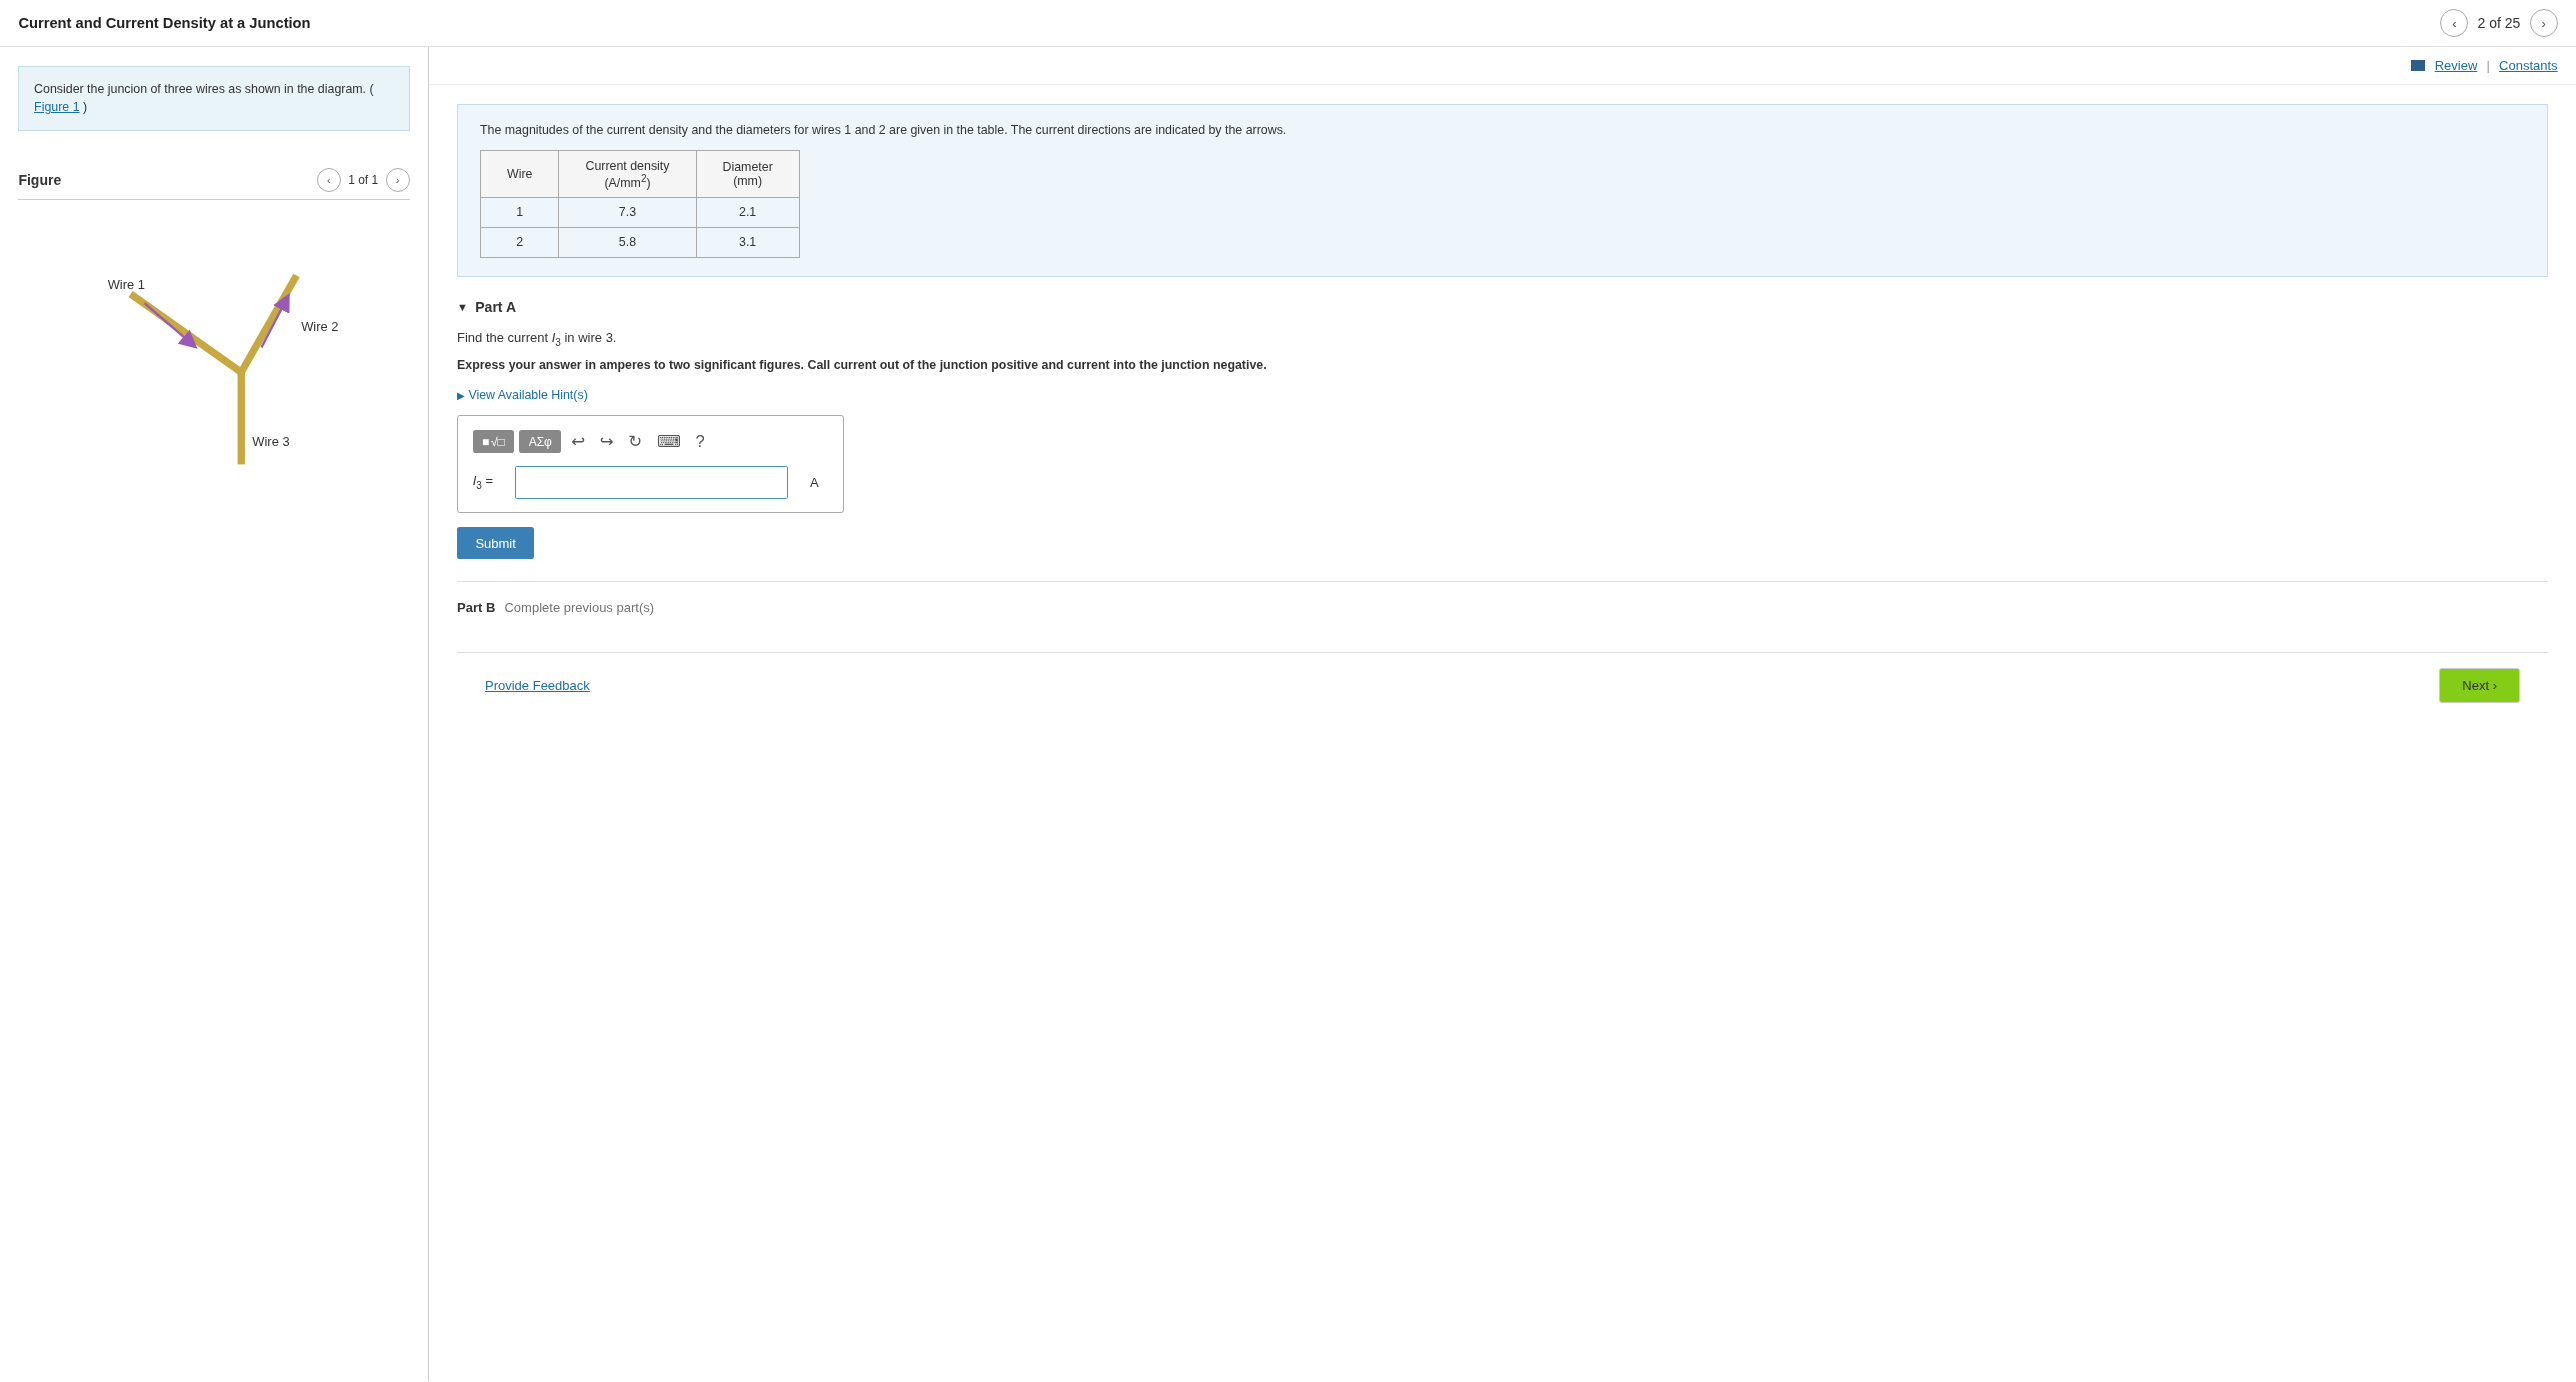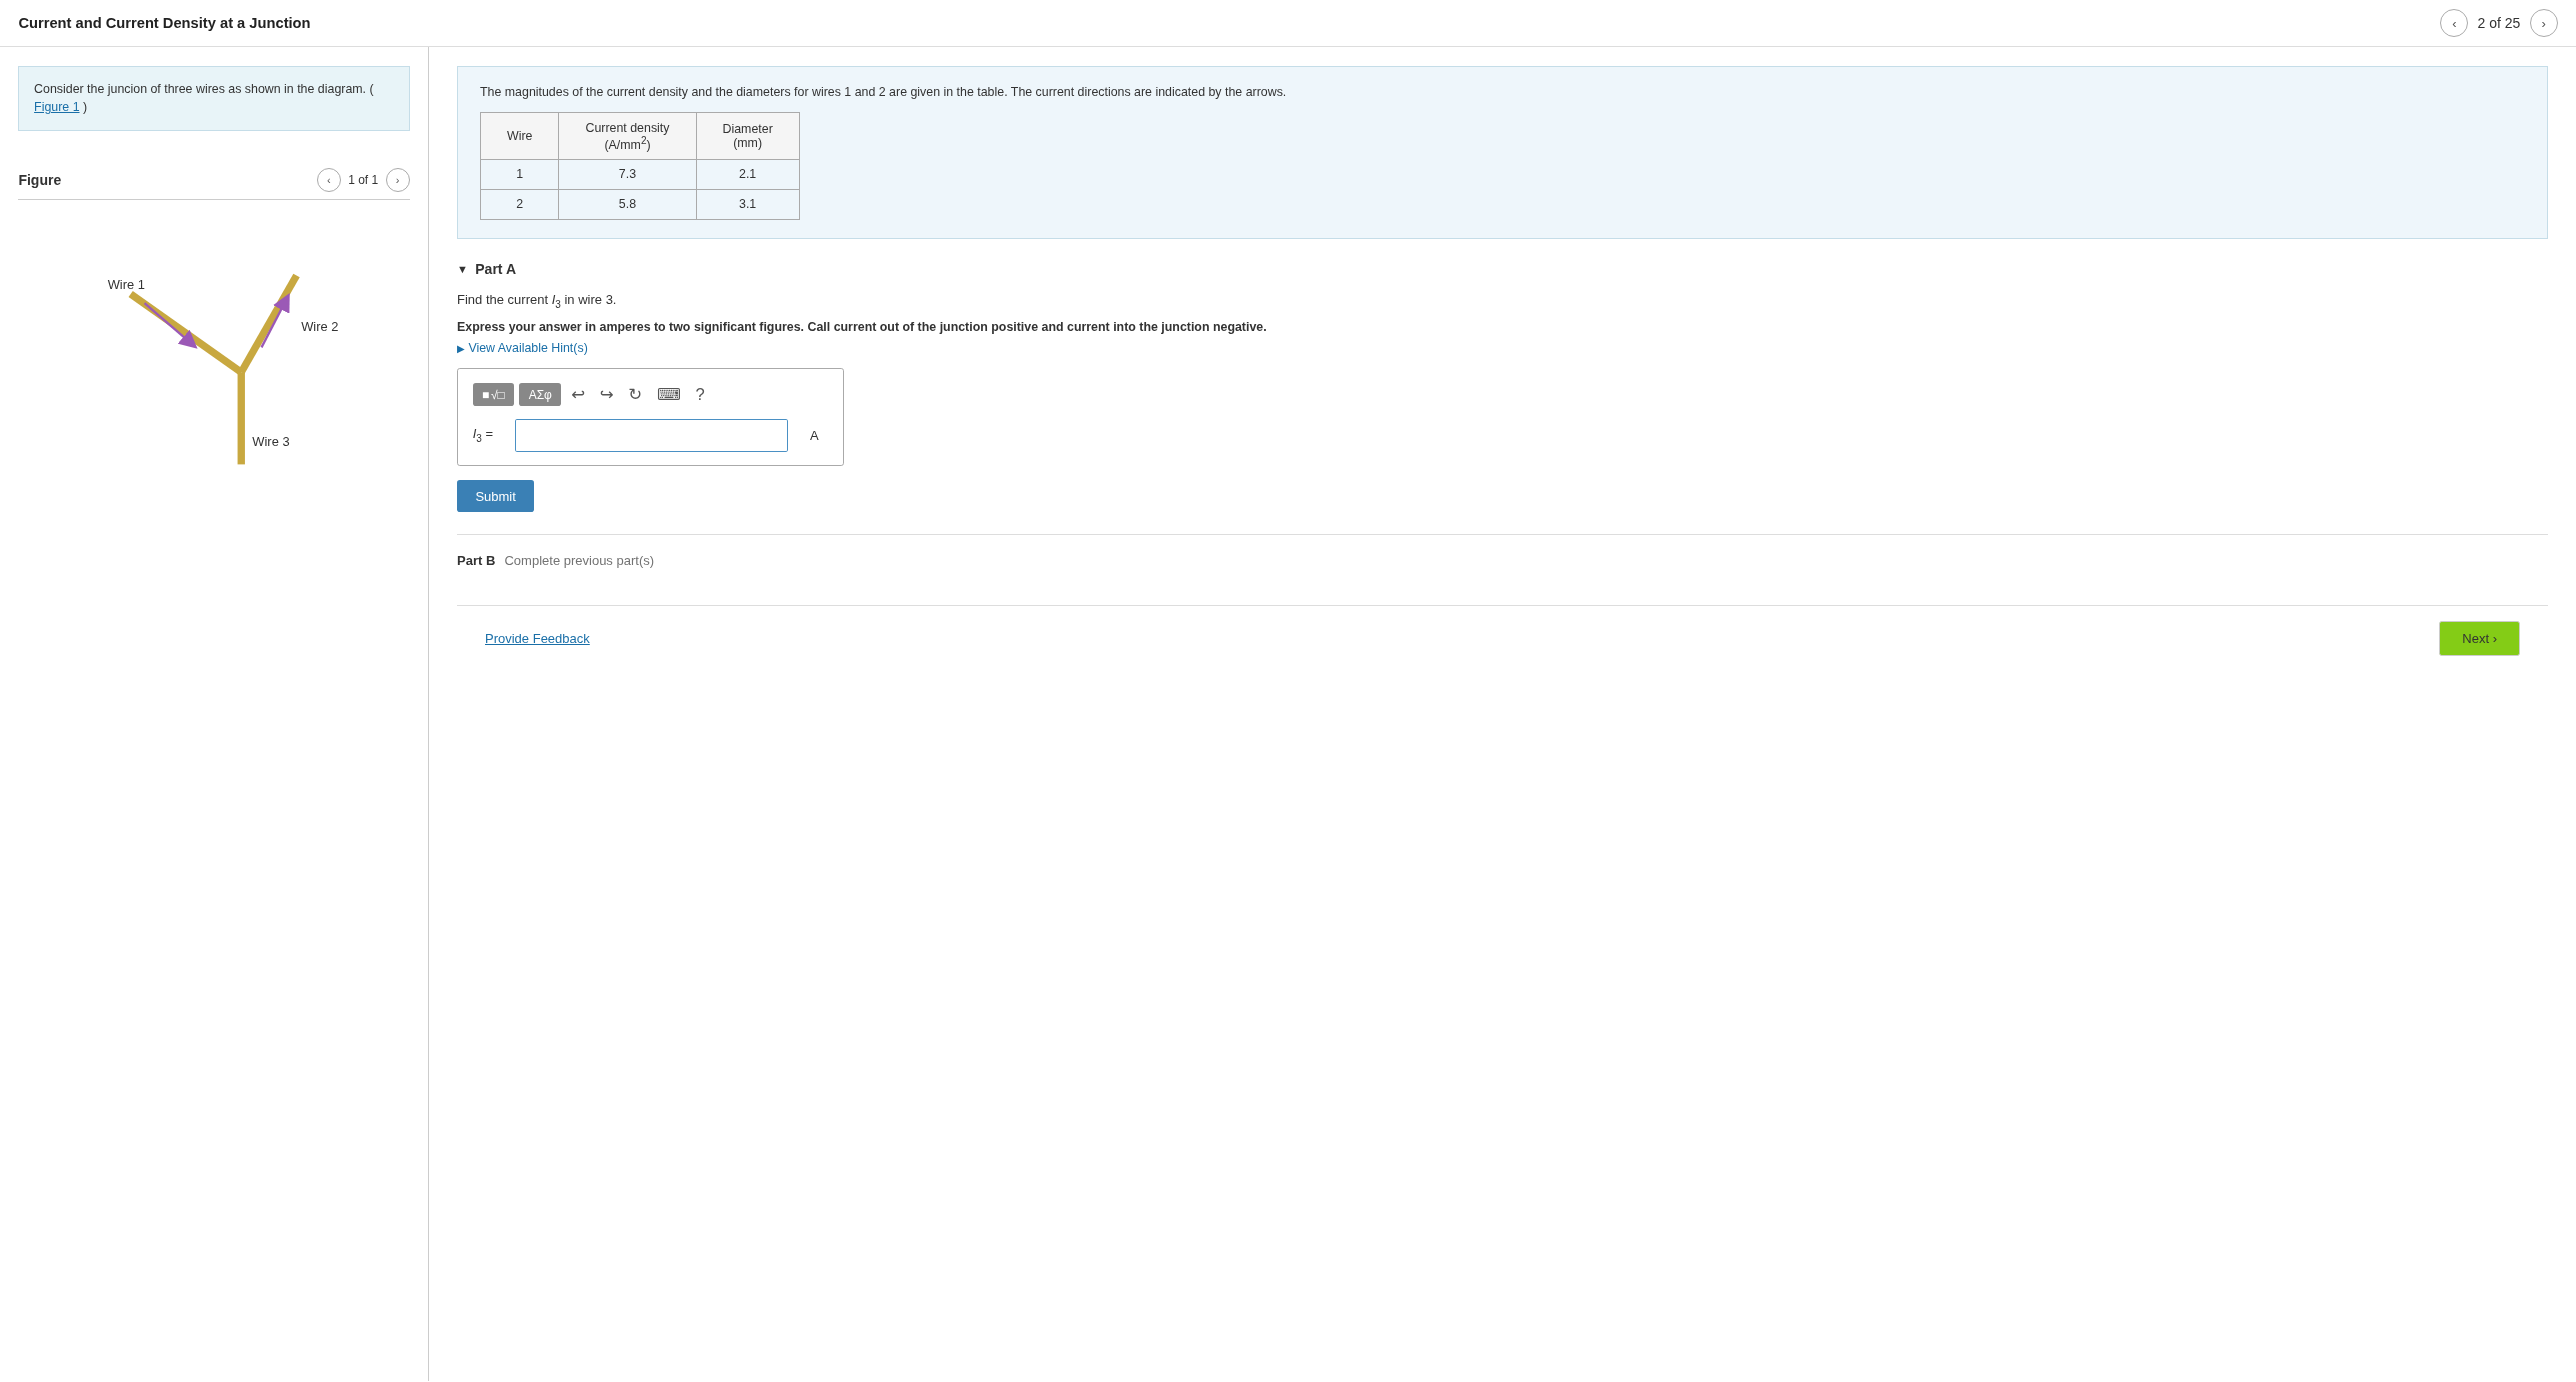"Review" div.top-bar { html: none -> <div> <span></span> <a>Review</a> <span>|</span> <a>Constants</a> </div> }
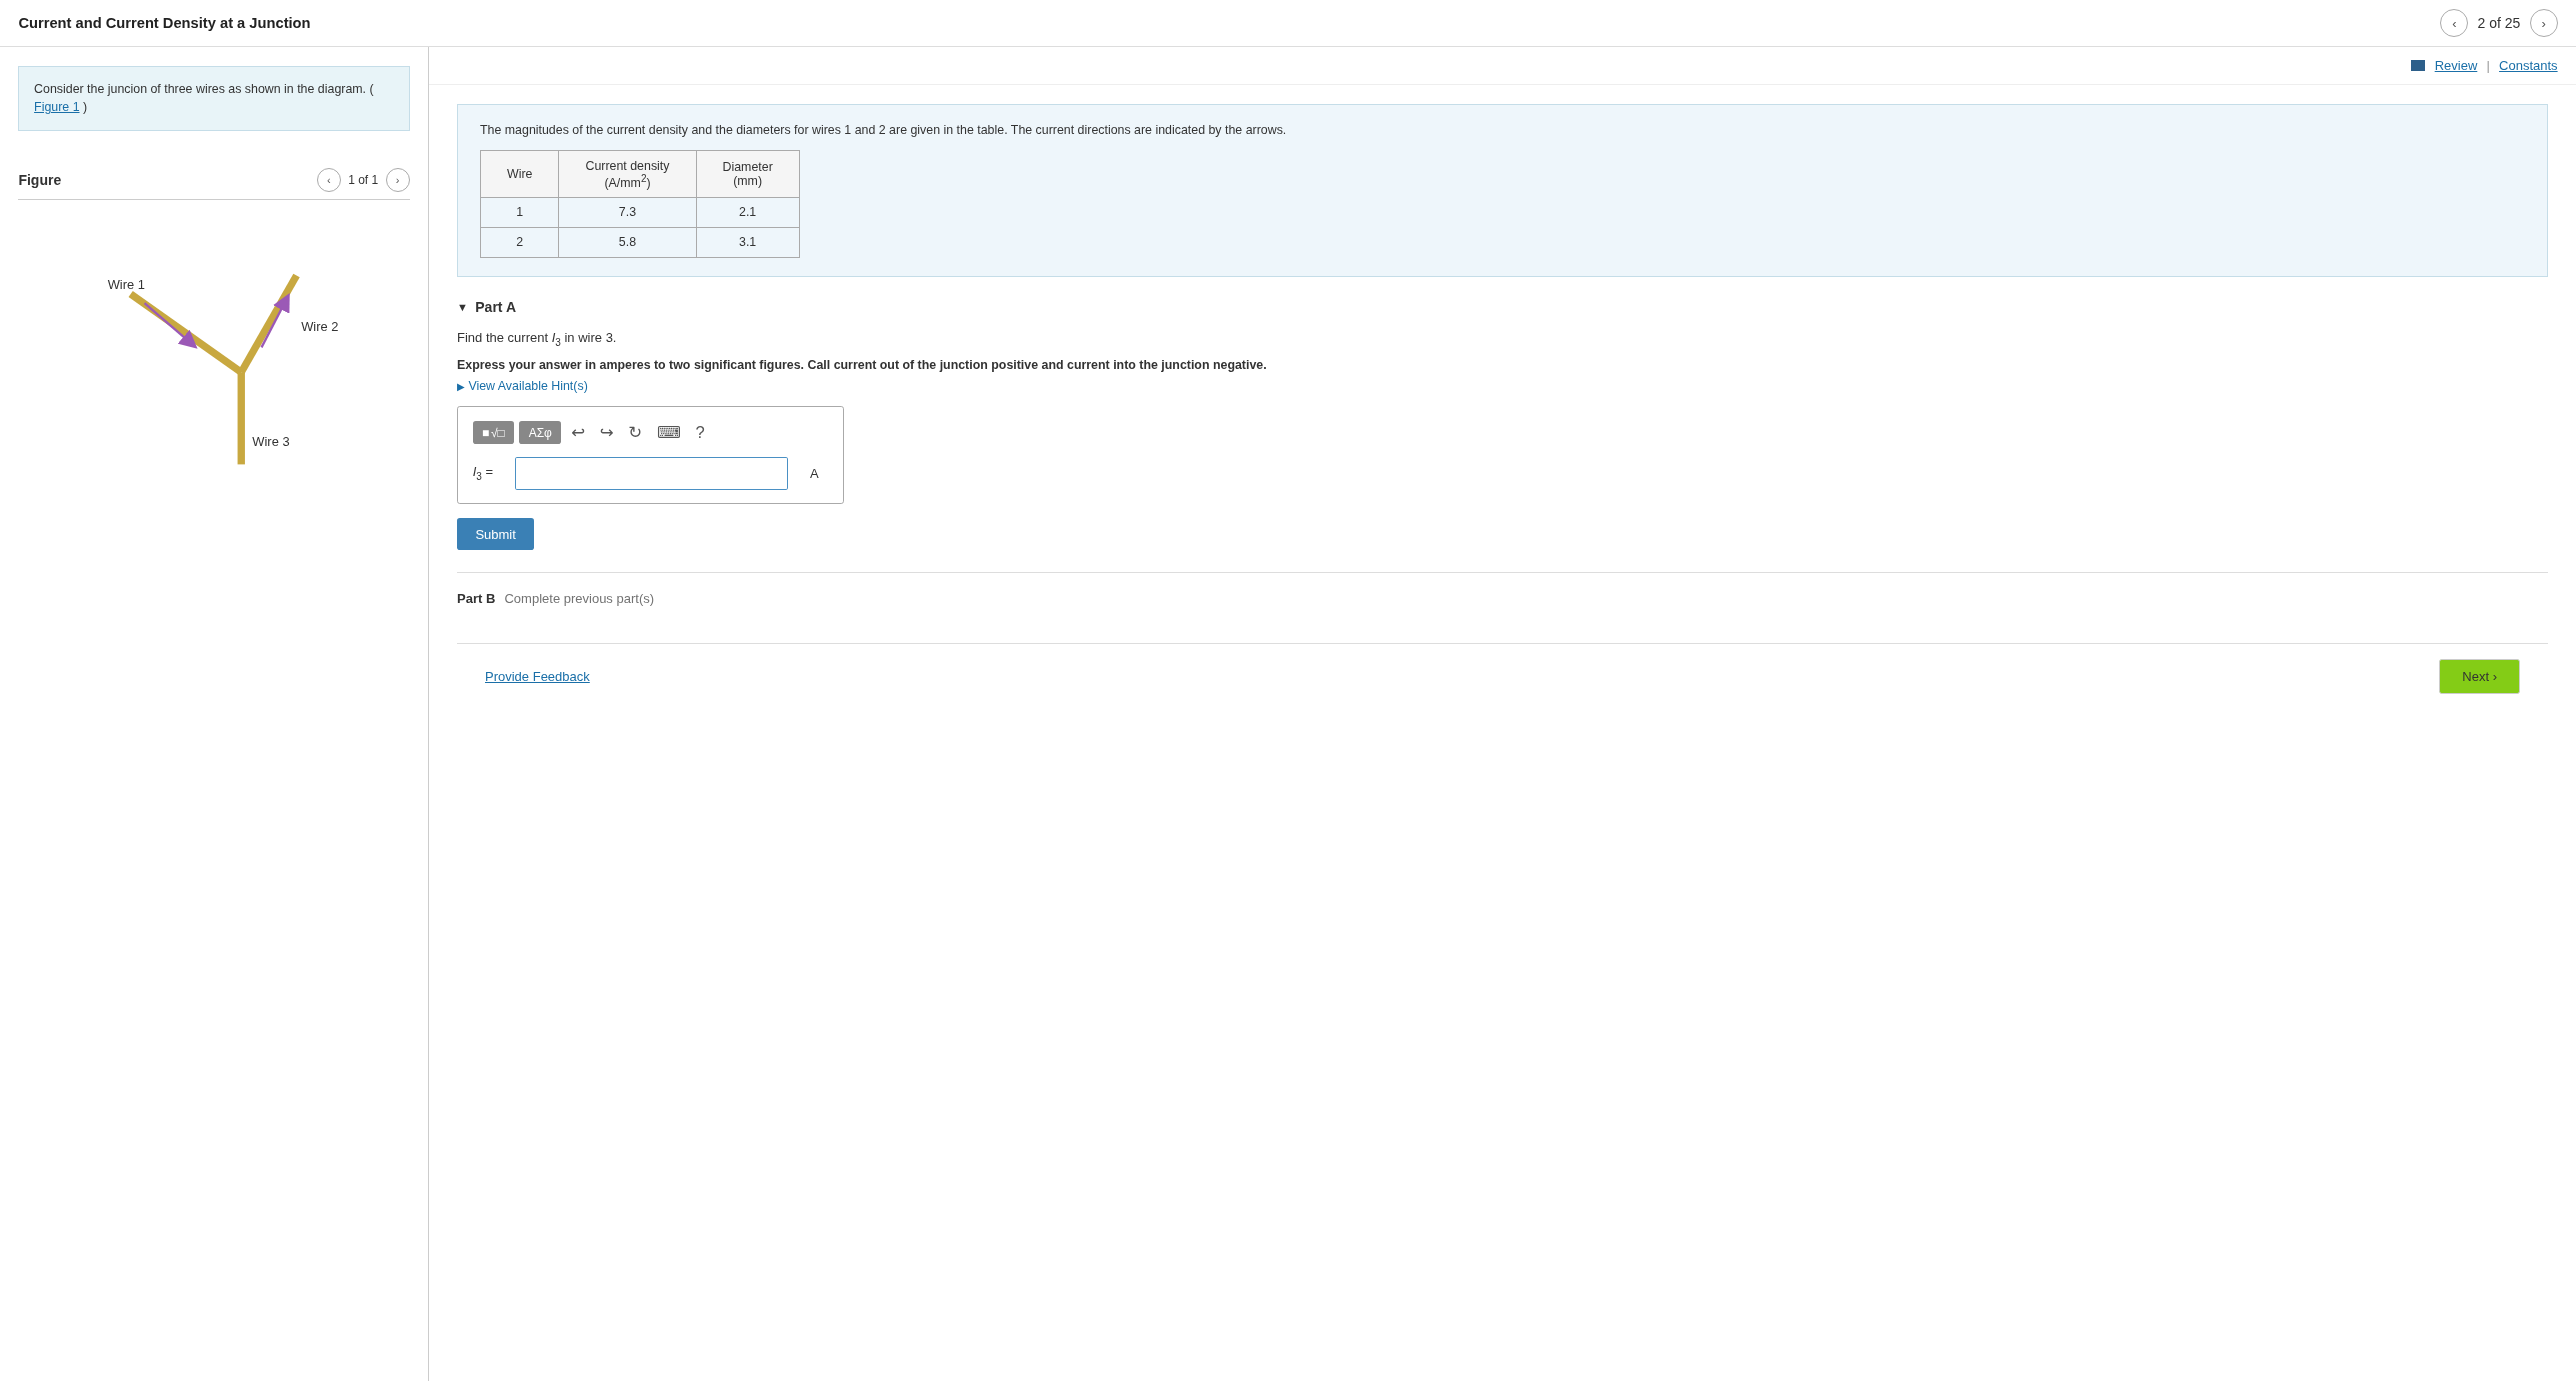"Express your answer in amperes" .question-bold { margin-bottom: 4px -> 13px }
